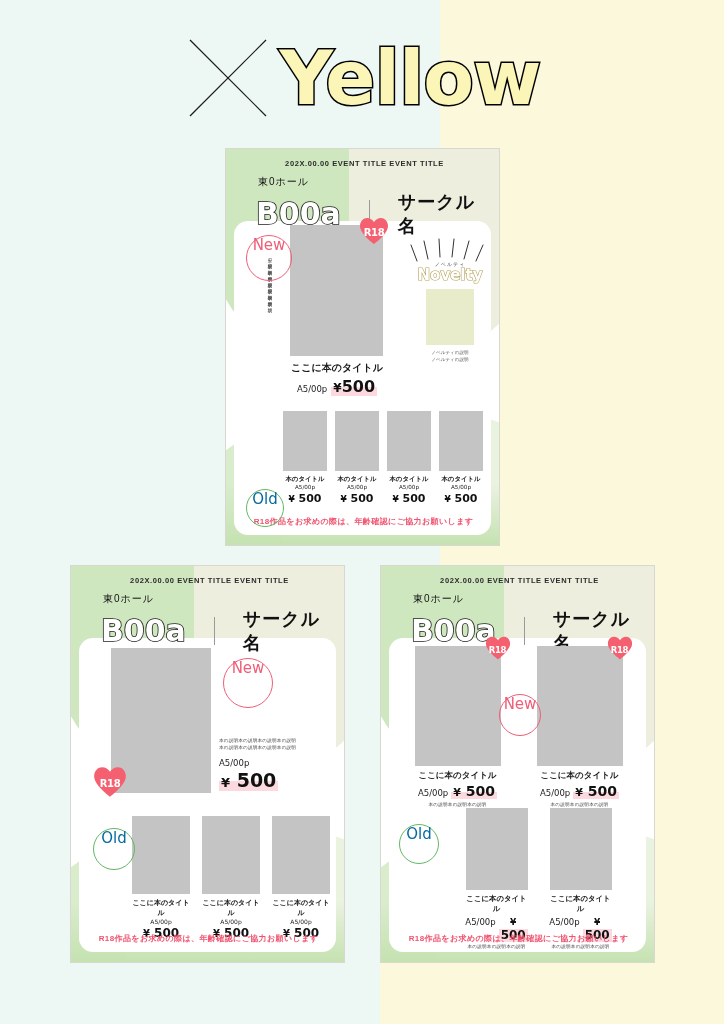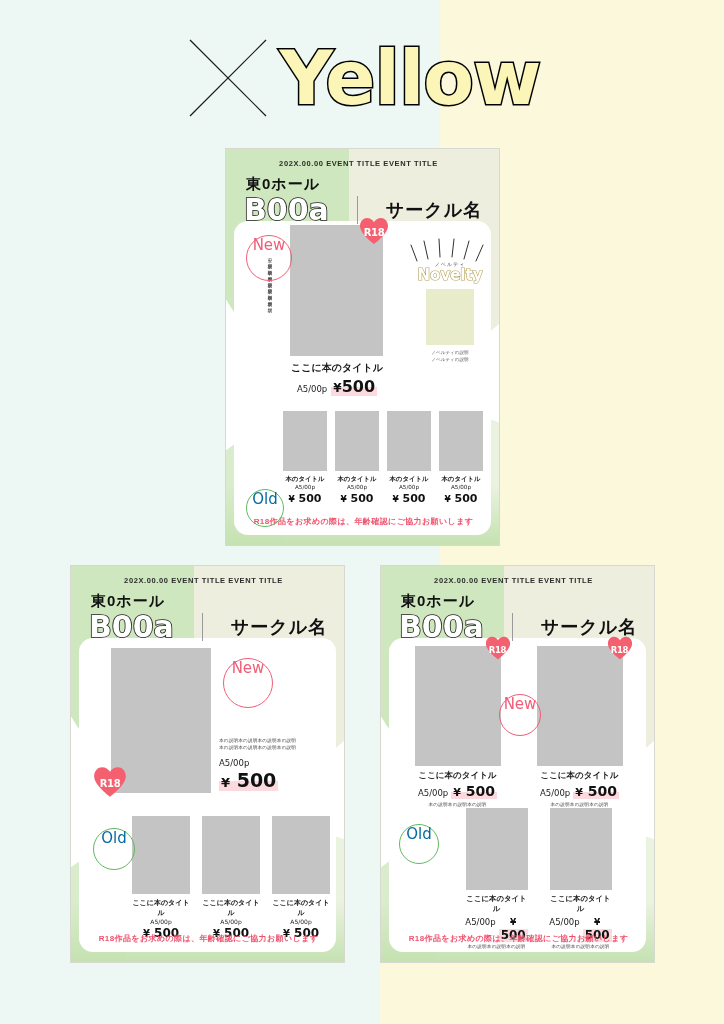"202X.00.00 EVENT TITLE EVENT TITLE" .poster-head { padding: 10px 12px 6px 4px -> 10px 12px 6px 16px }
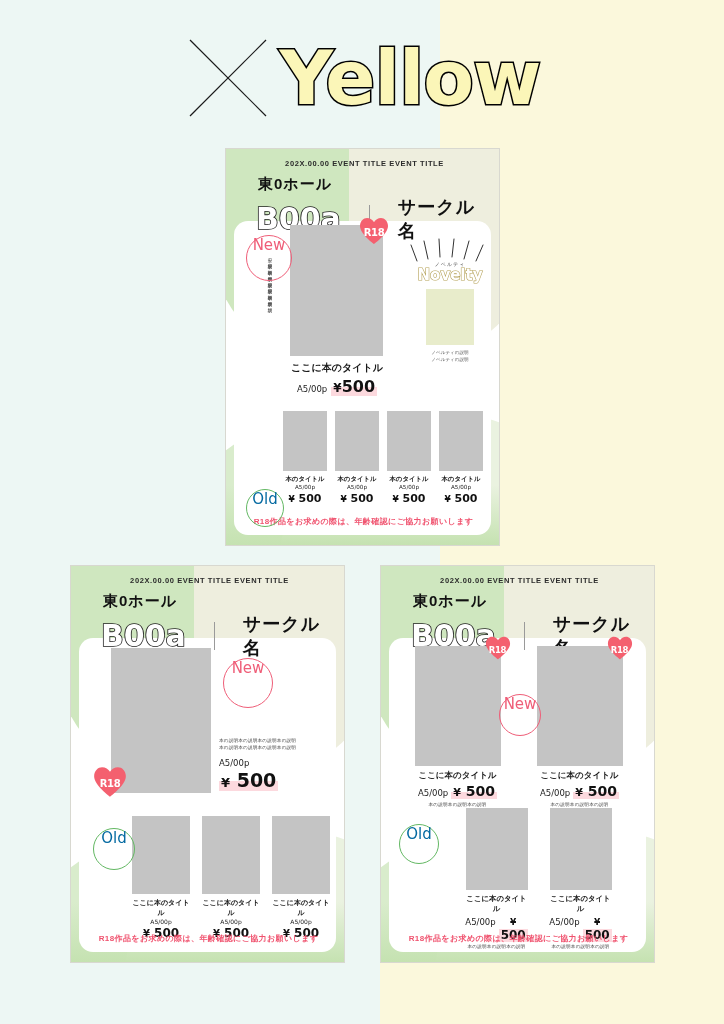"東0ホール" .hall { font-size: 15px -> 10px; font-weight: 700 -> 400 }
